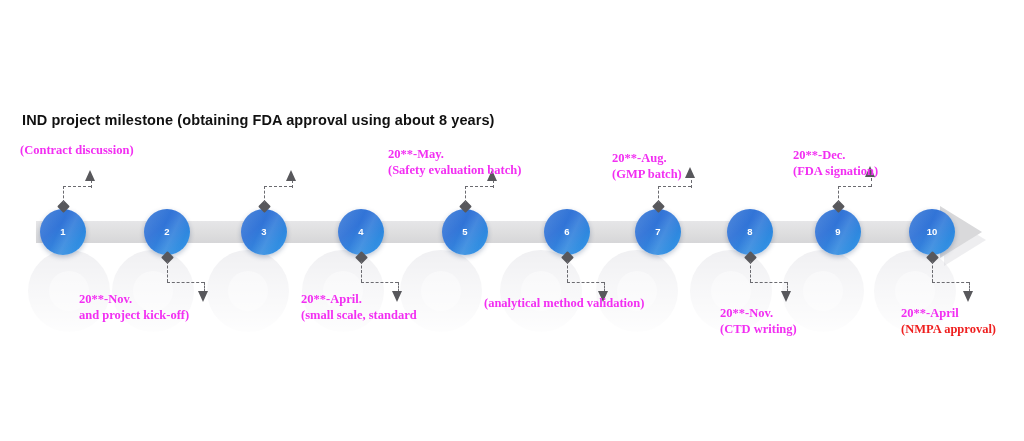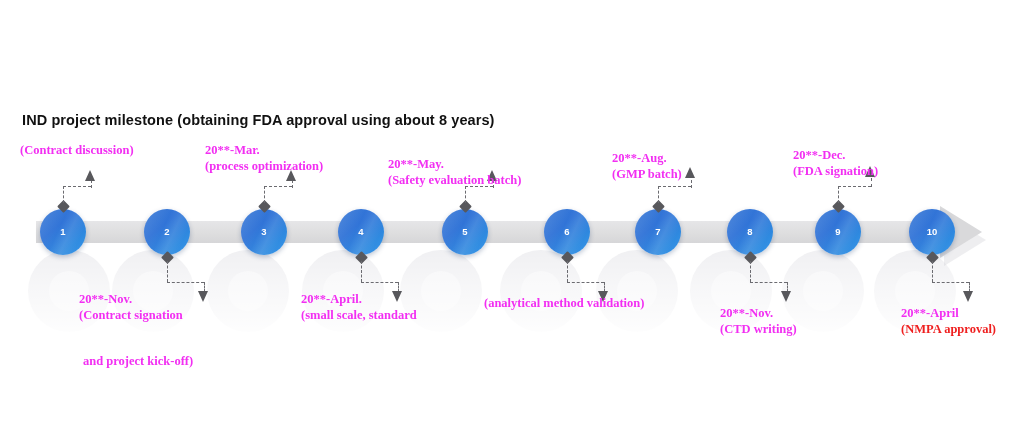"20**-Mar." div.label { html: <div> <span>20**-Mar.</span> <span>(process optimization)</span> </div> -> none }
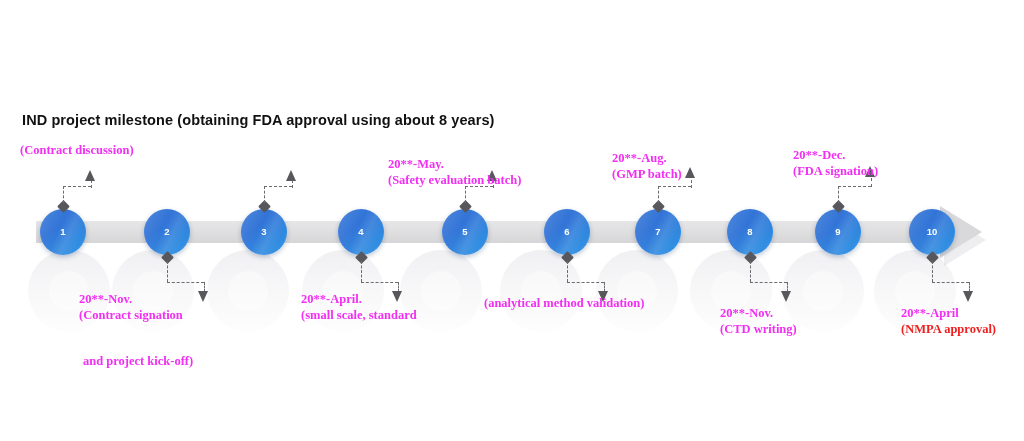"20**-May." div.label { top: 156px -> 146px }
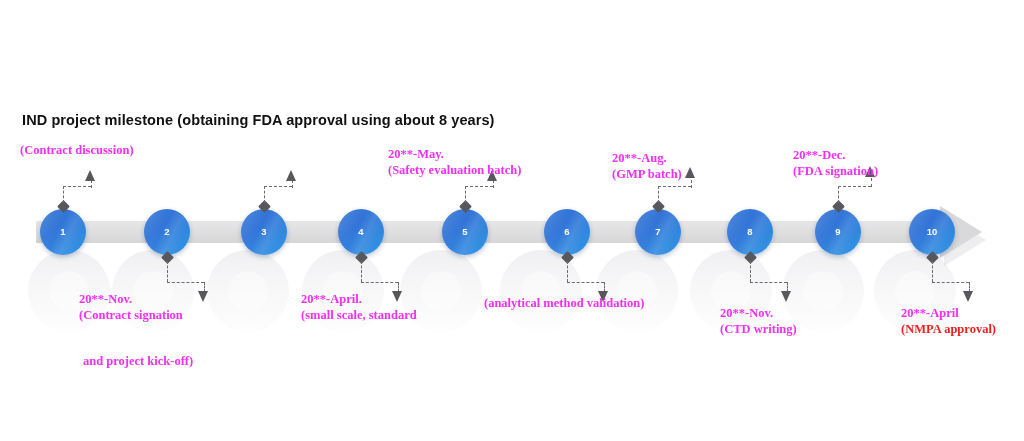"(Contract signation" span.l-line { html: <span>(Contract signation</span> -> none }
